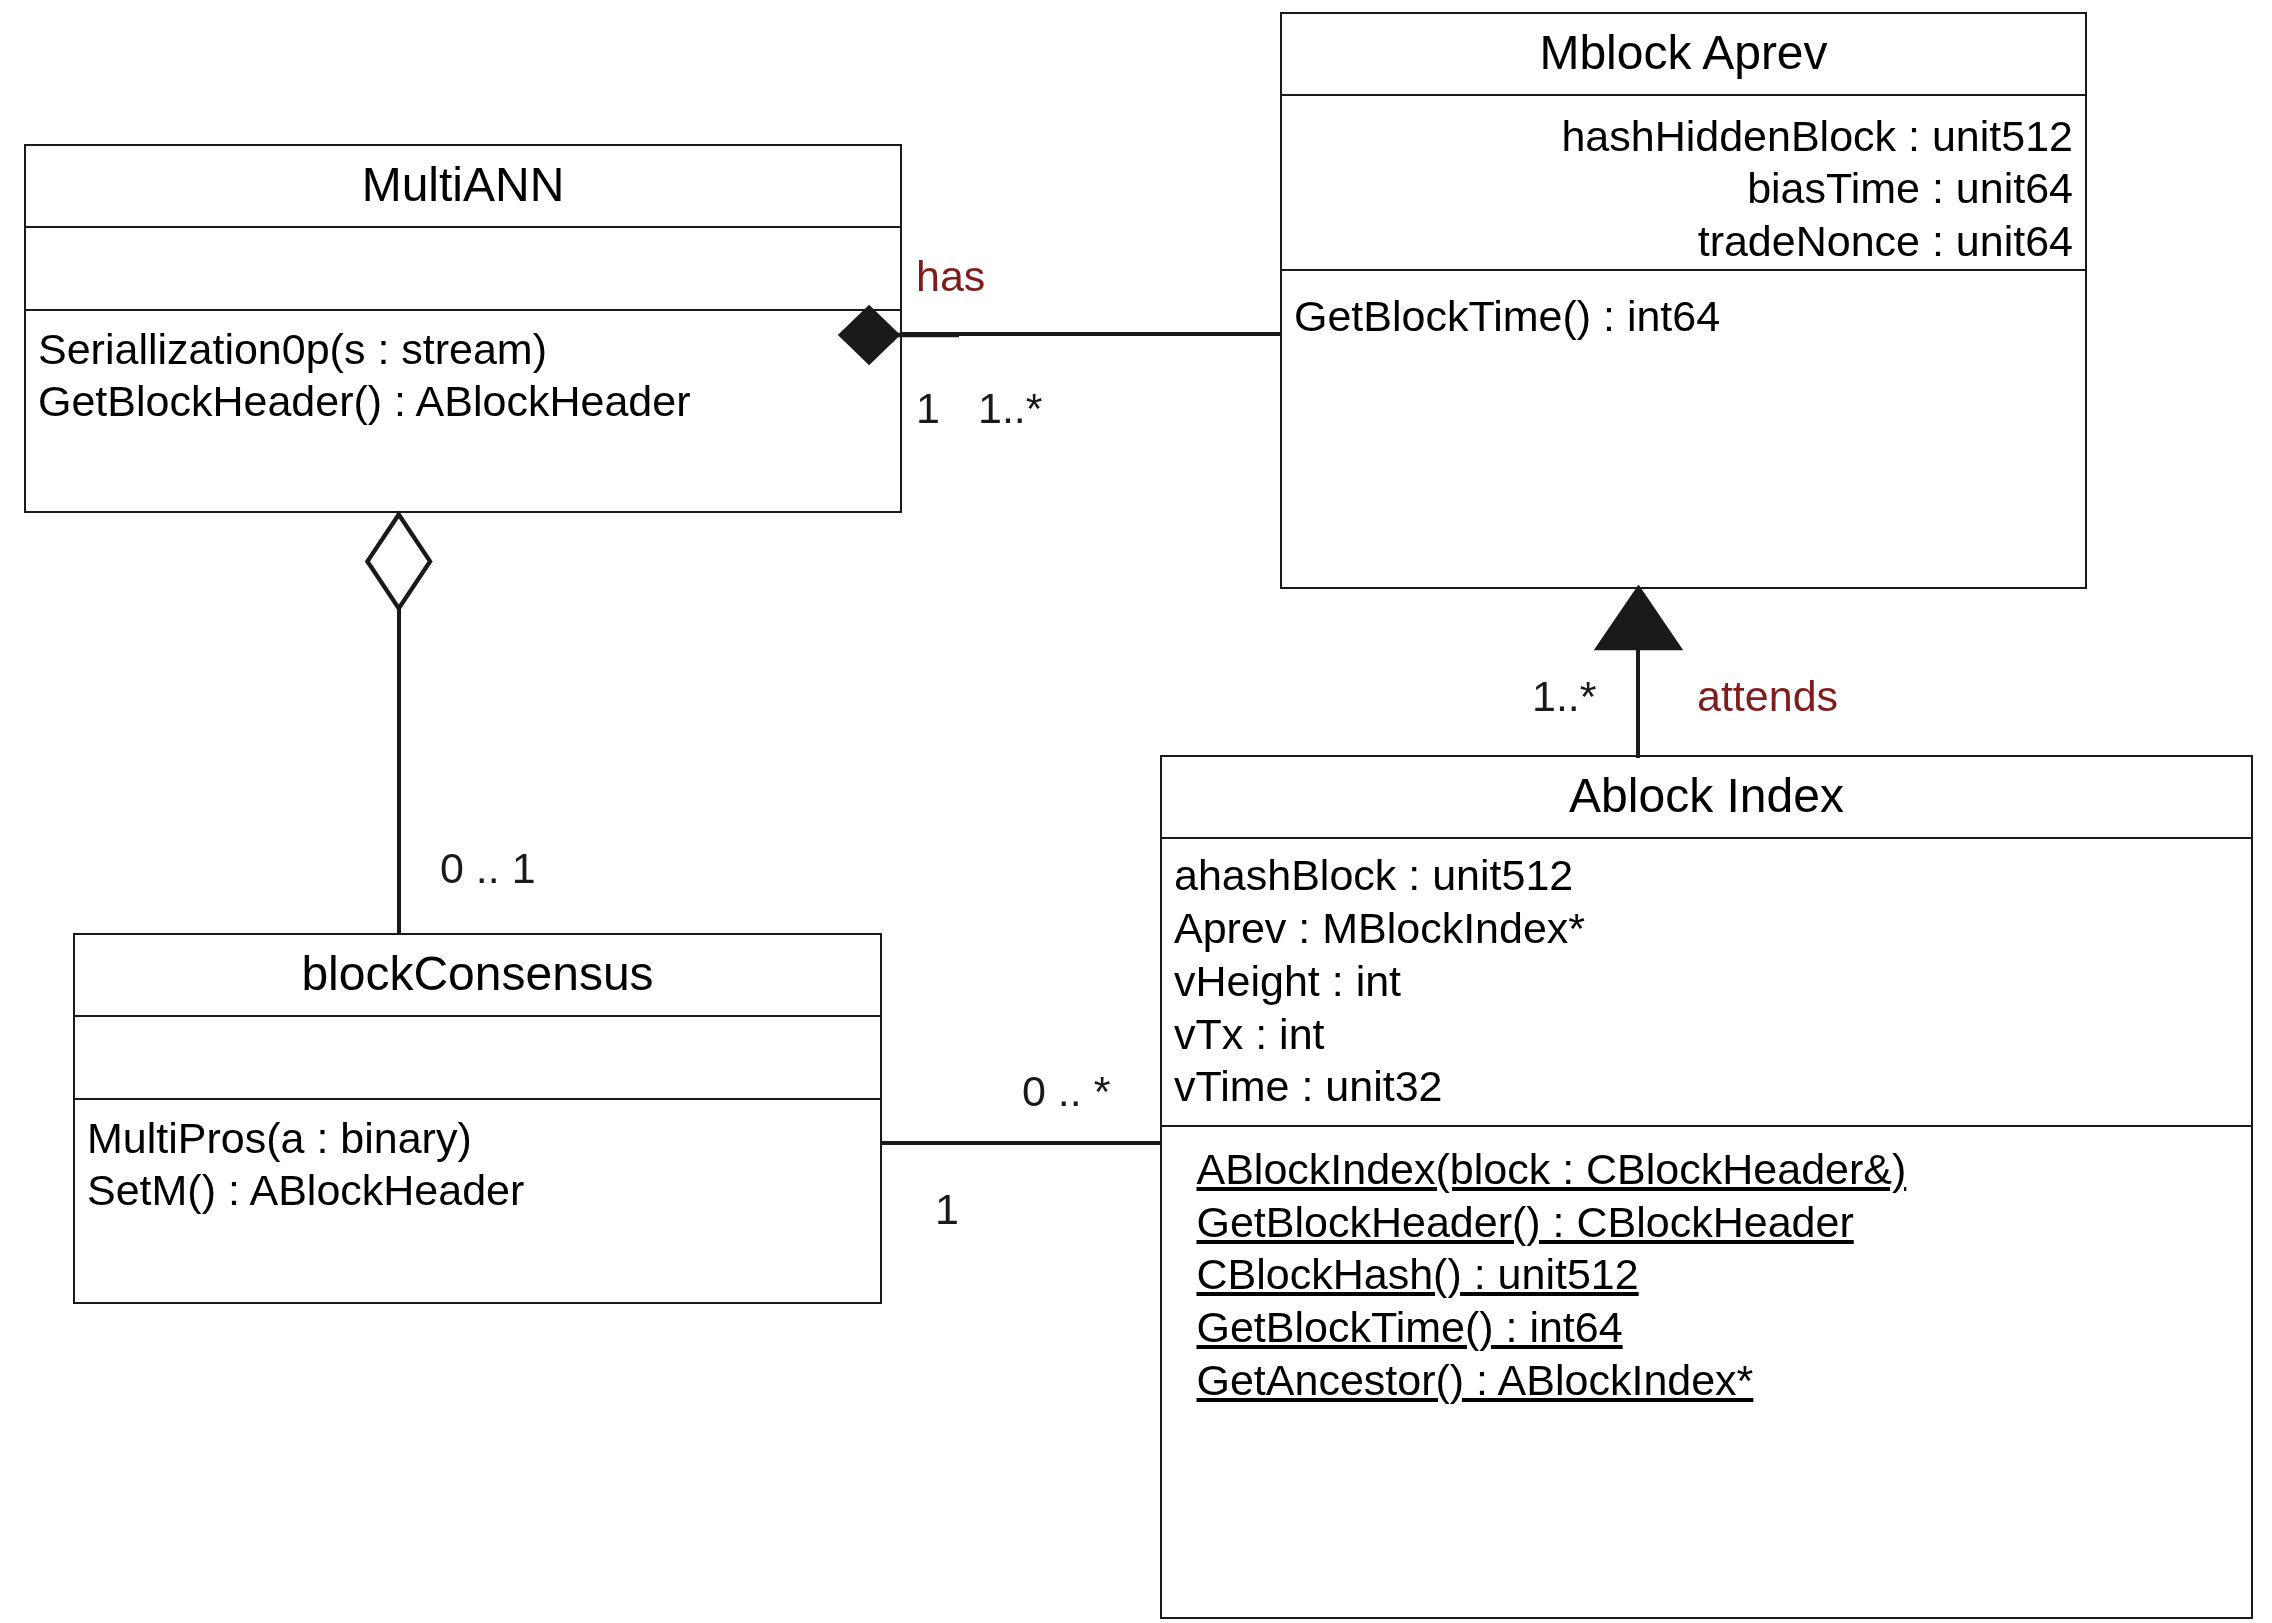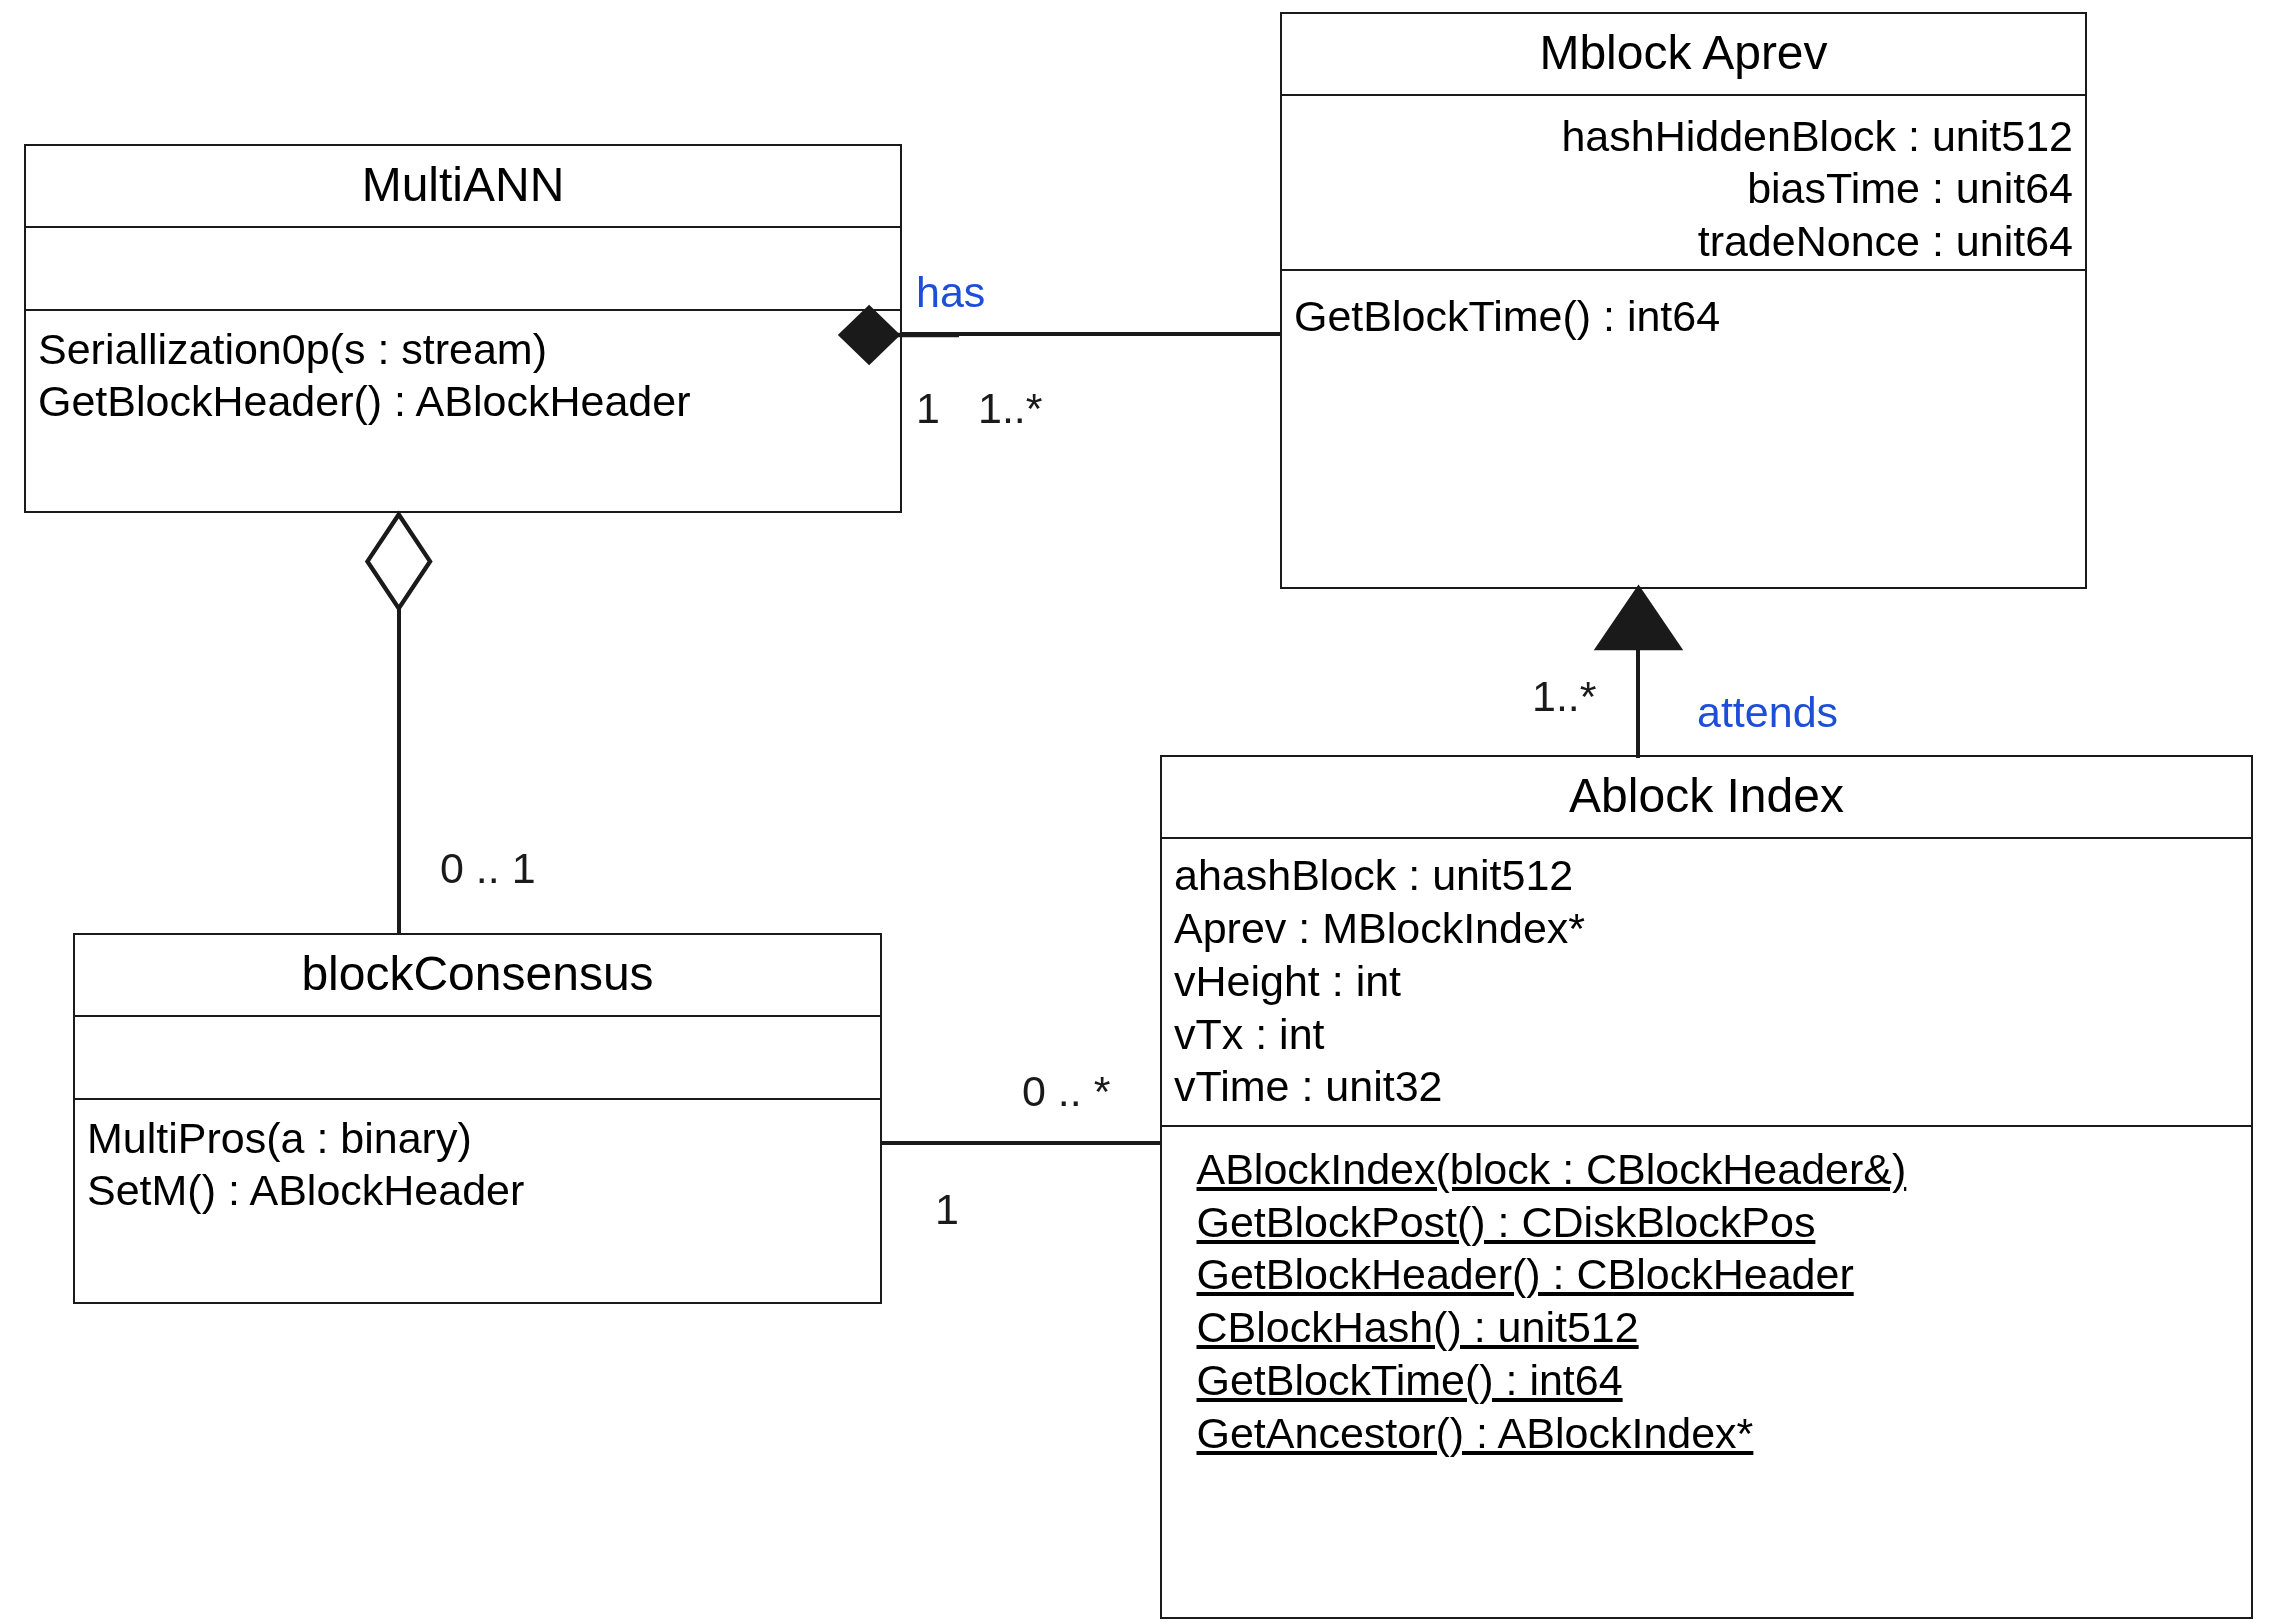"has" .assoc-label { color: #1d4ed8 -> #7f1d1d; margin-top: 16px -> none }
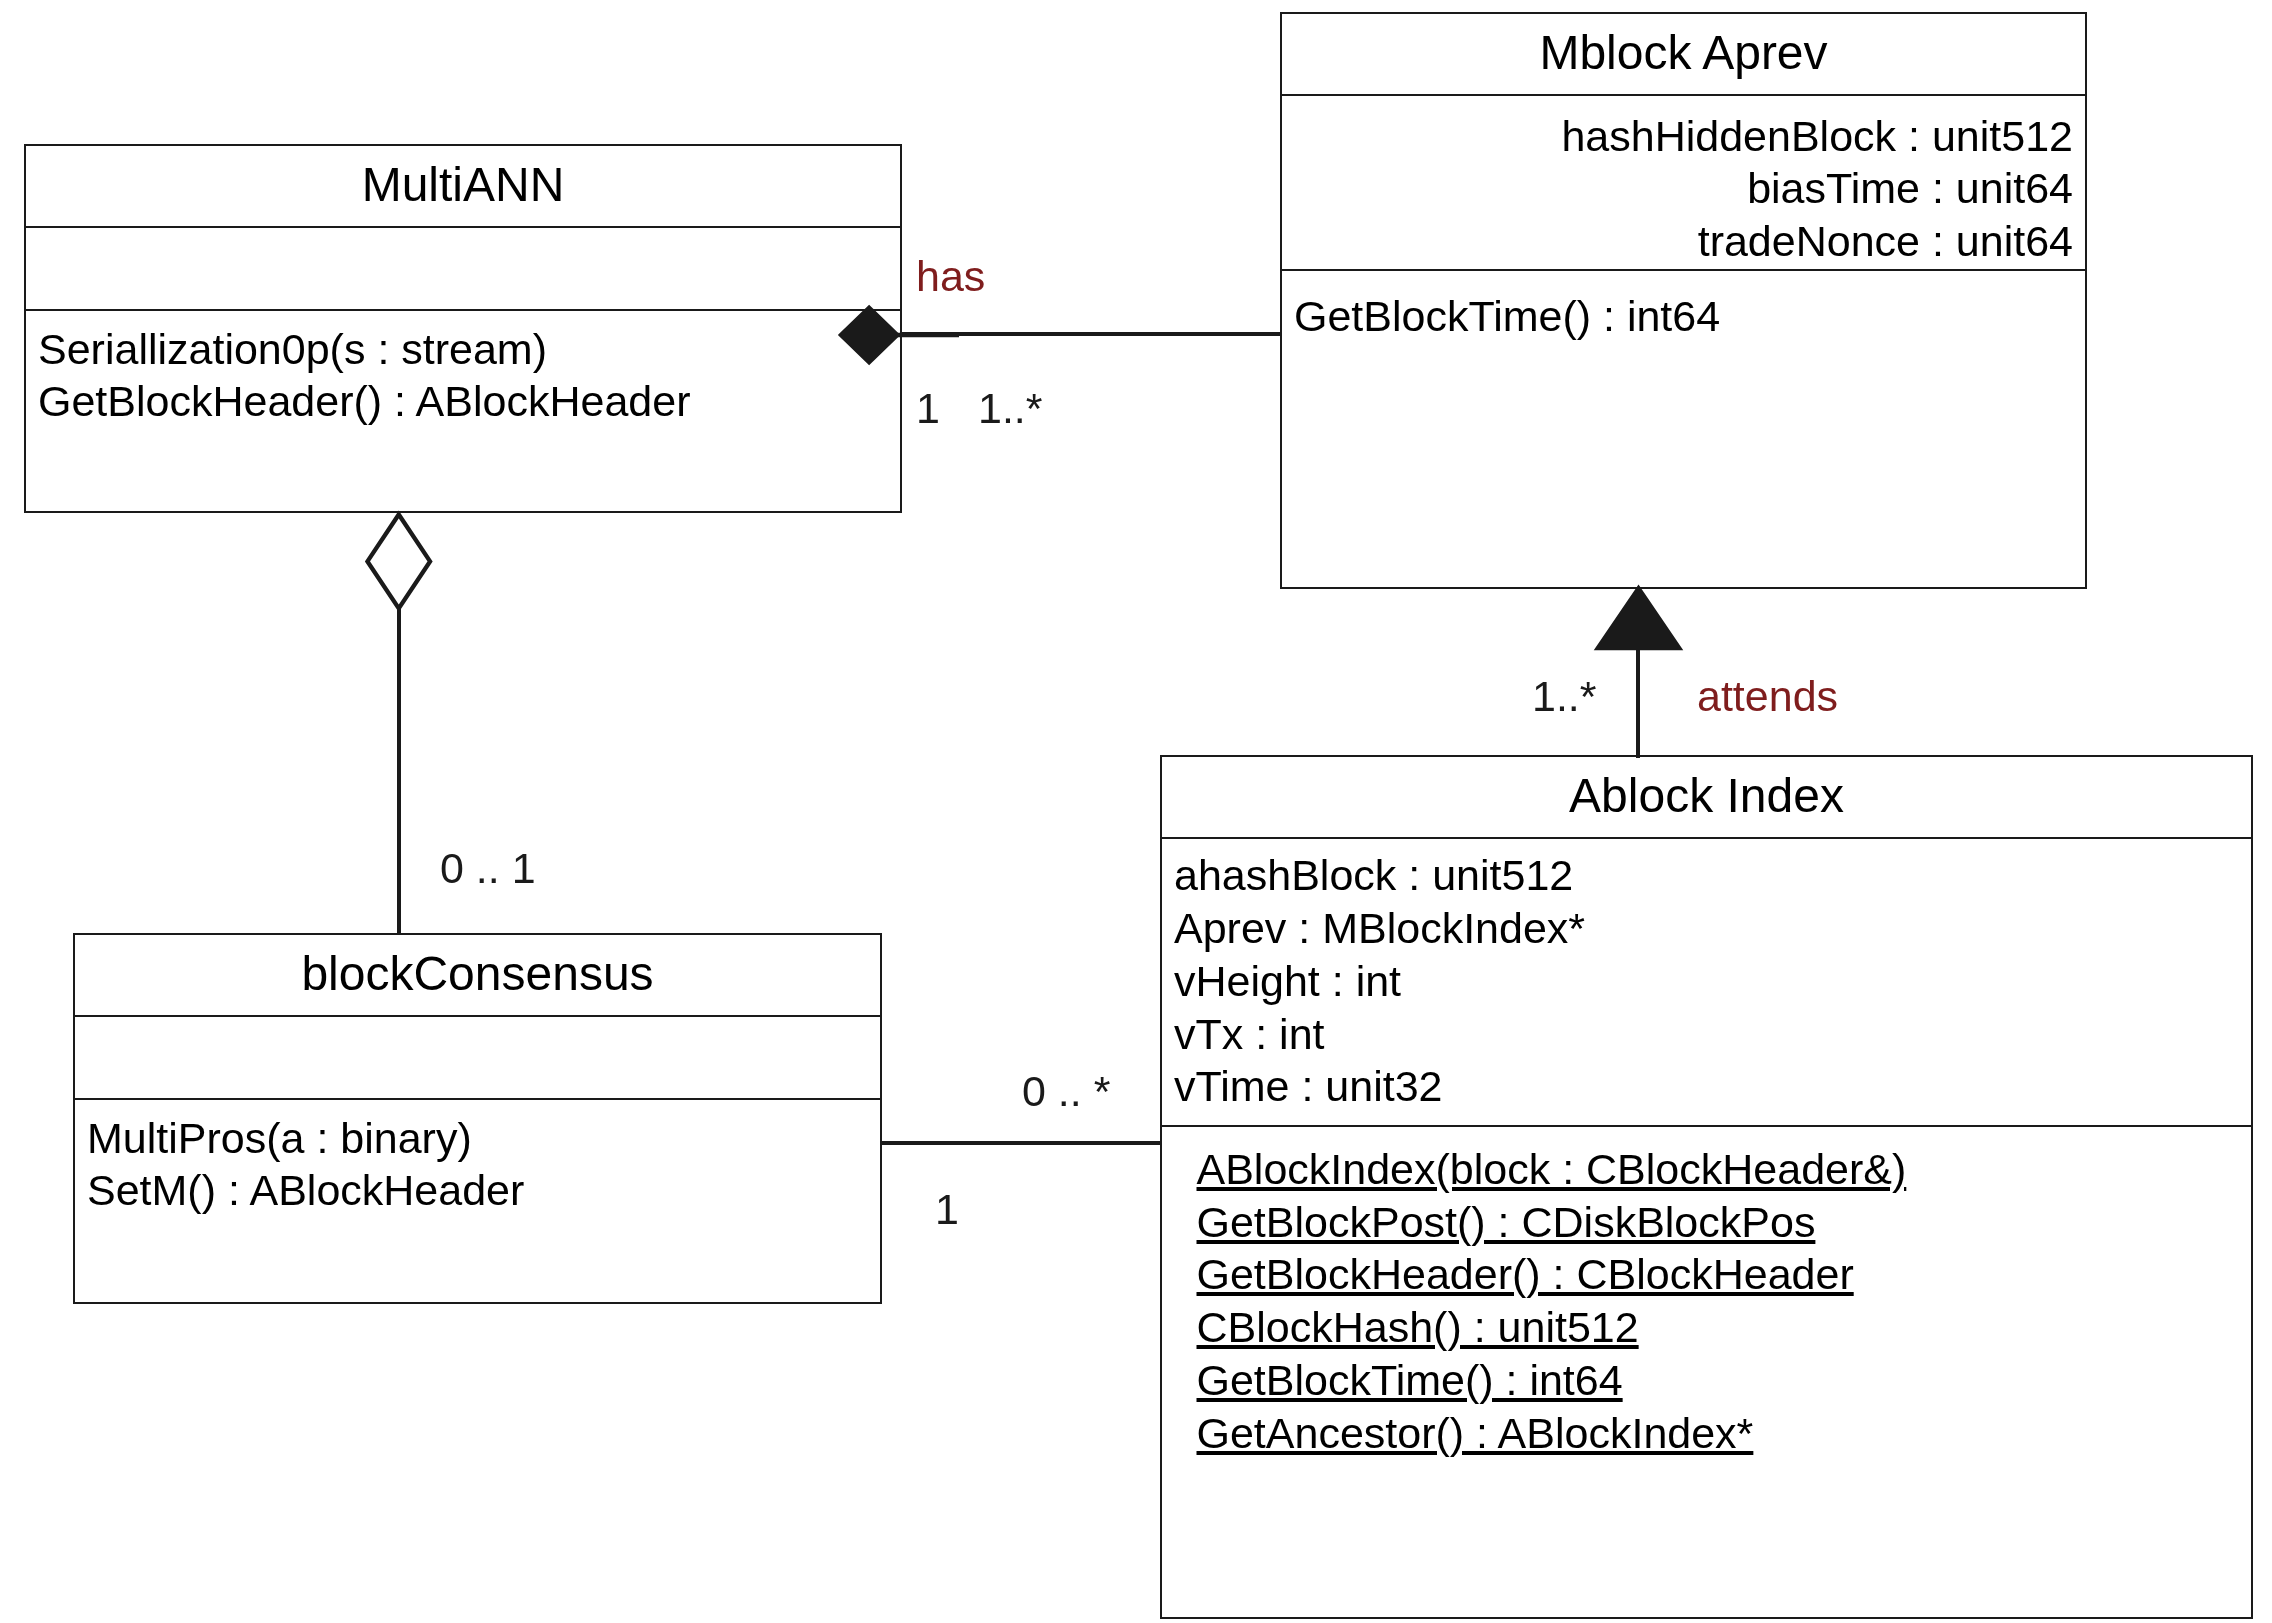"GetBlockPost() : CDiskBlockPos" div.member { html: <div>GetBlockPost() : CDiskBlockPos</div> -> none }
